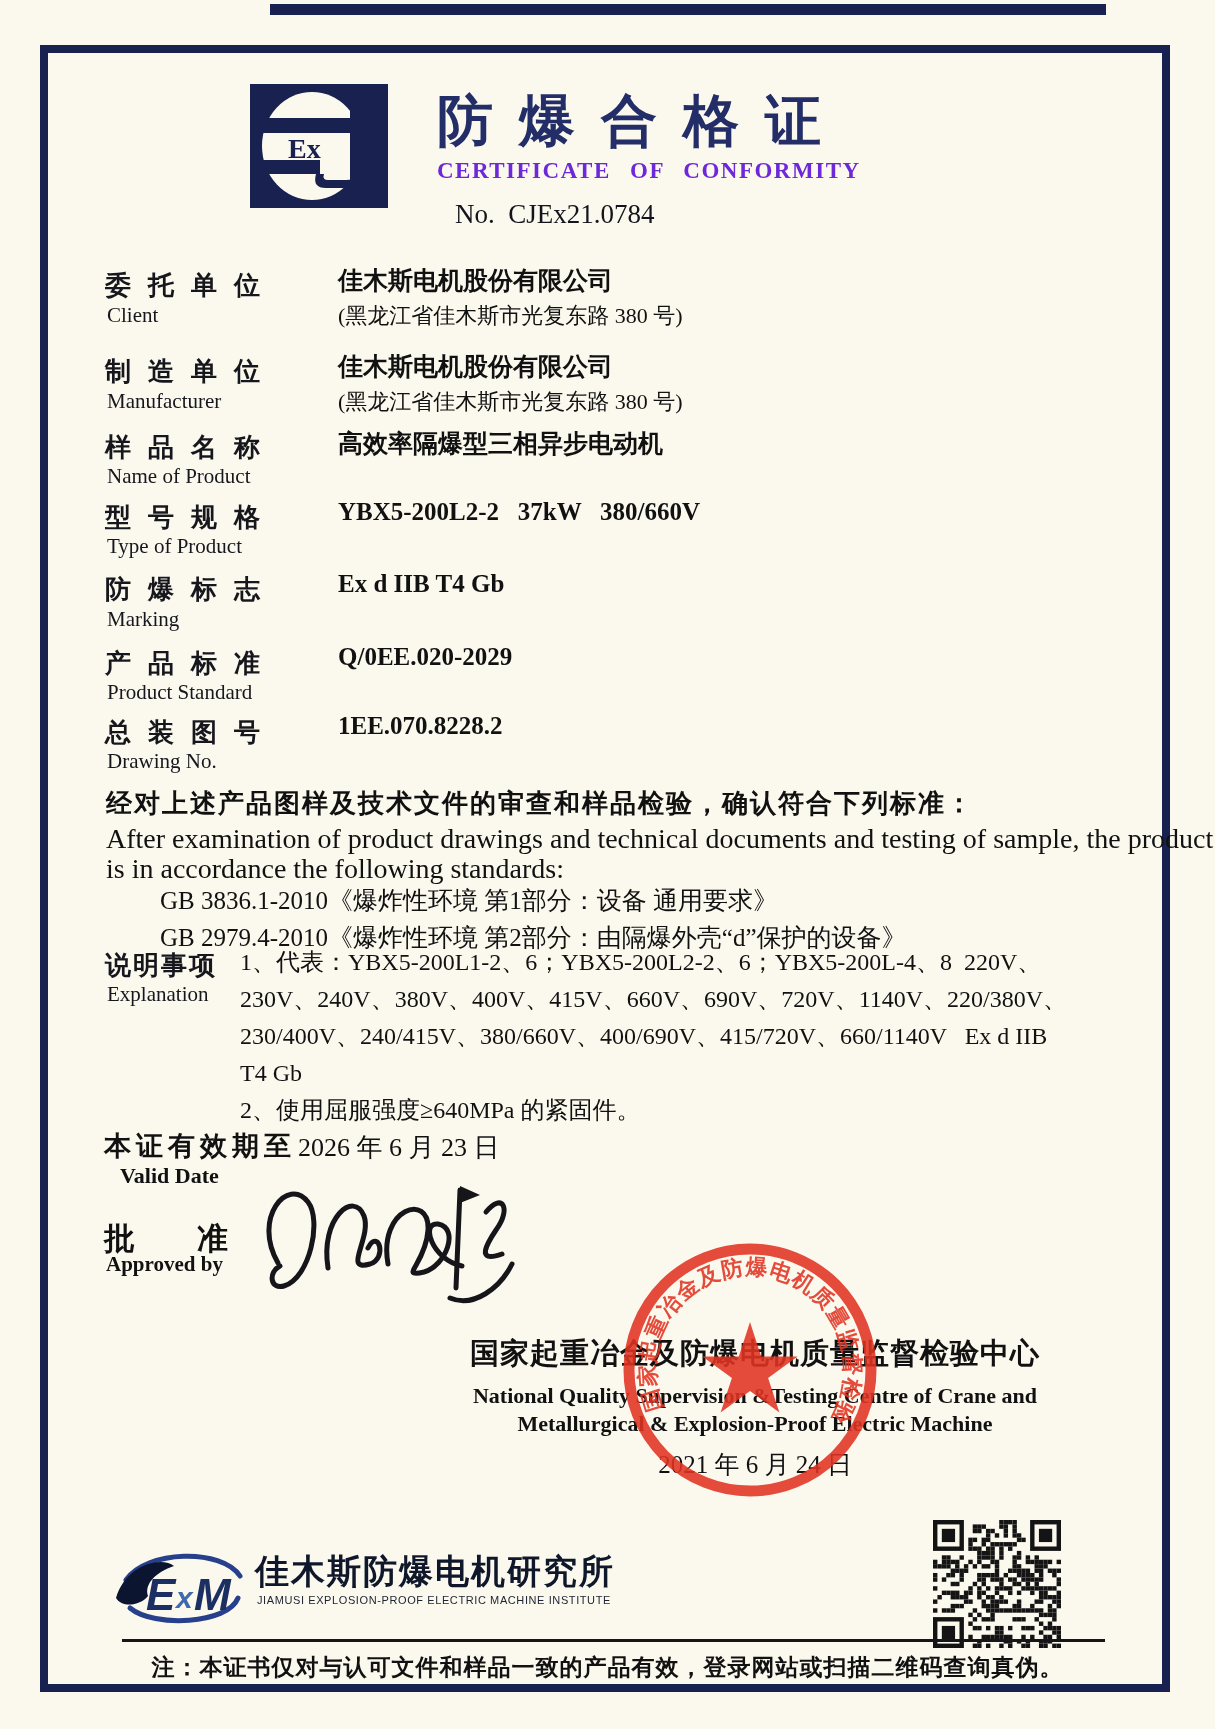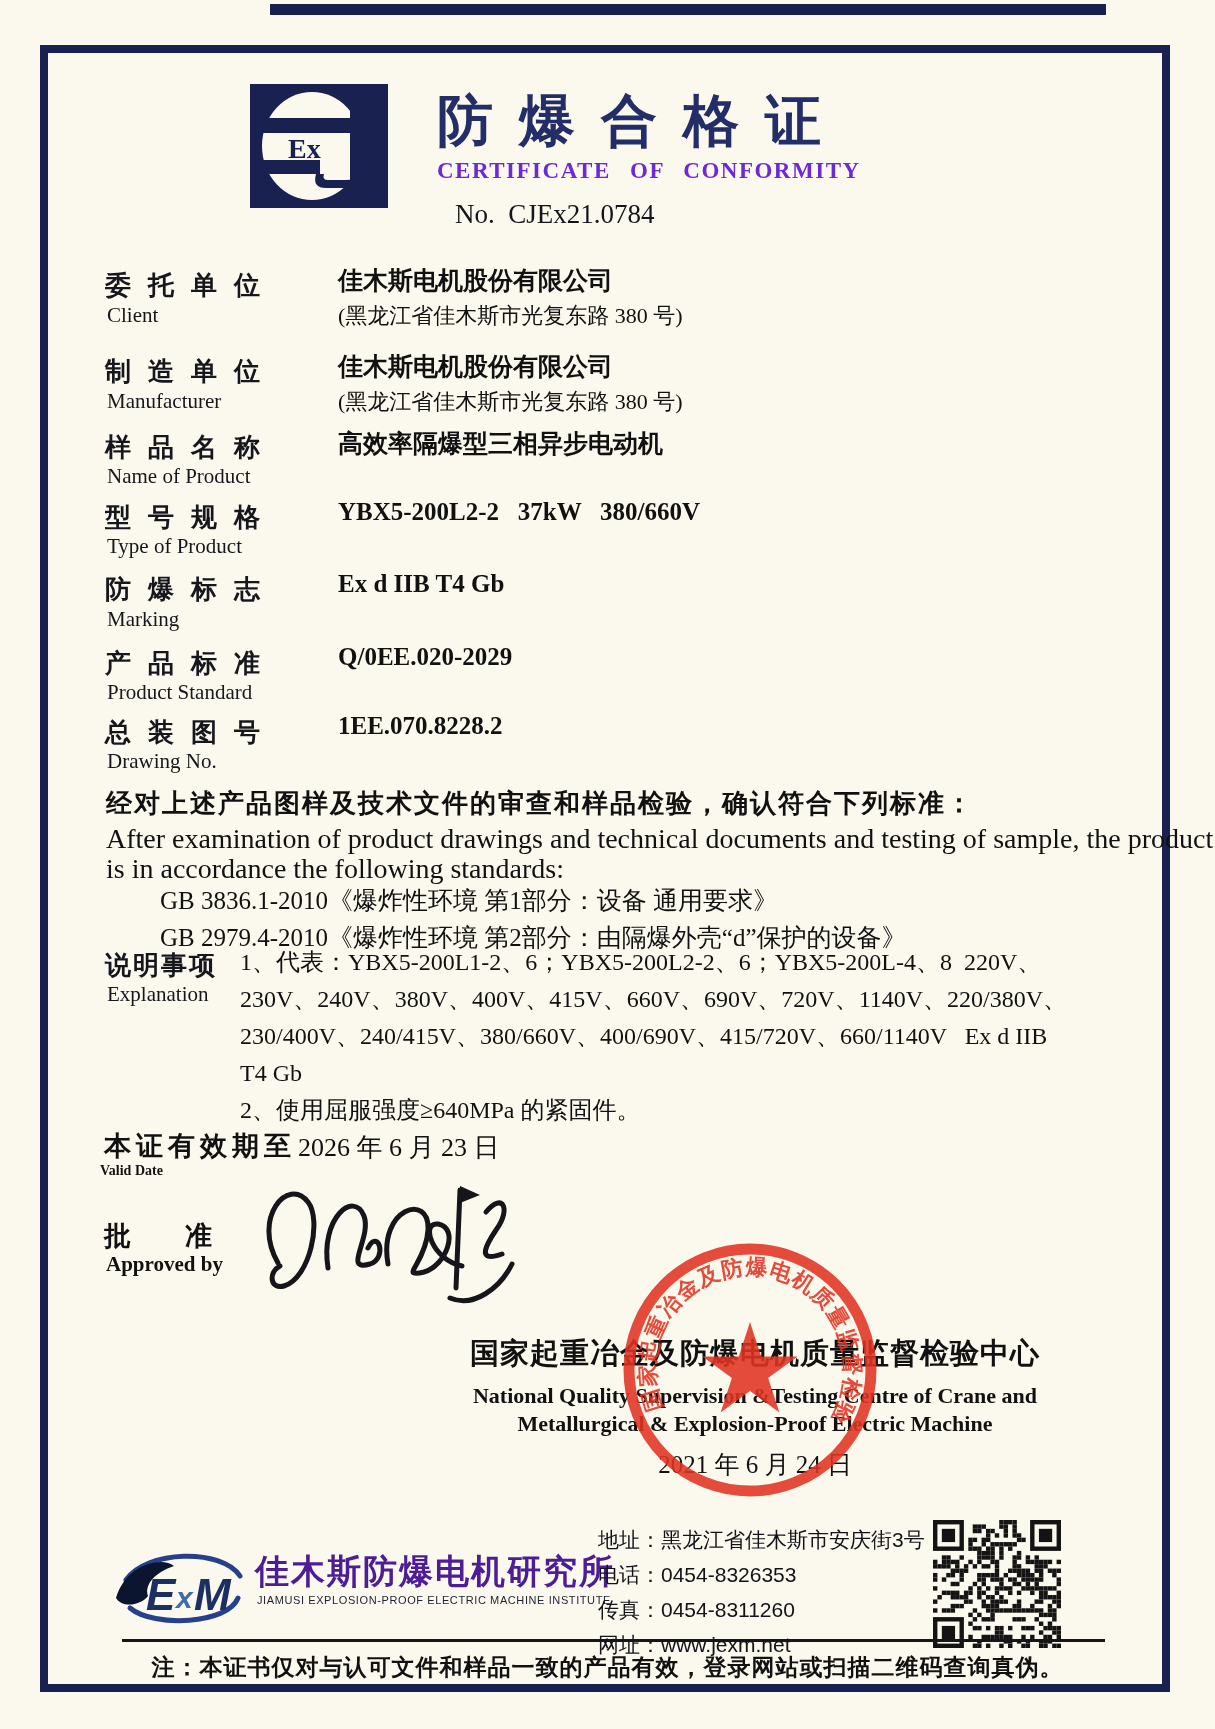"Valid Date" .valid-en { font-size: 14px -> 22px; left: 100px -> 120px }
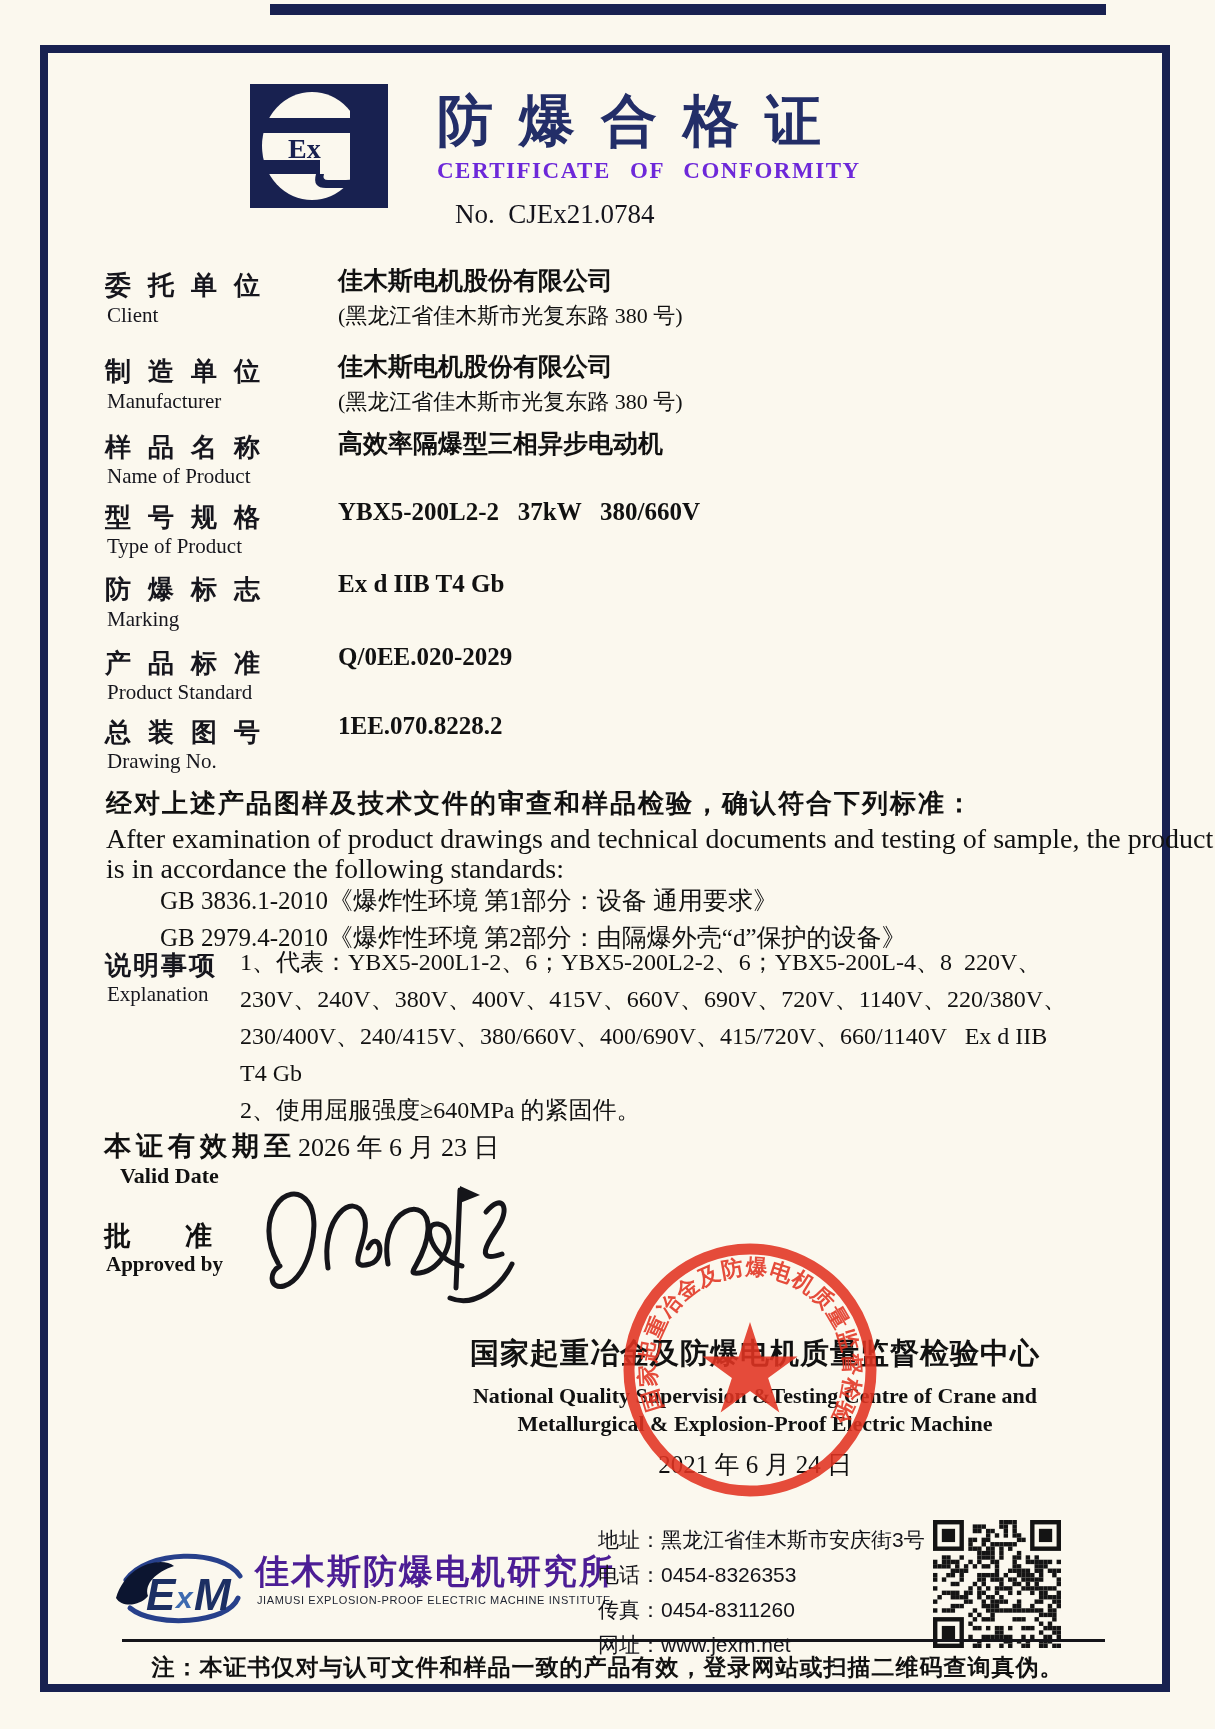"批 准" .appr-label { font-size: 27px -> 31px }
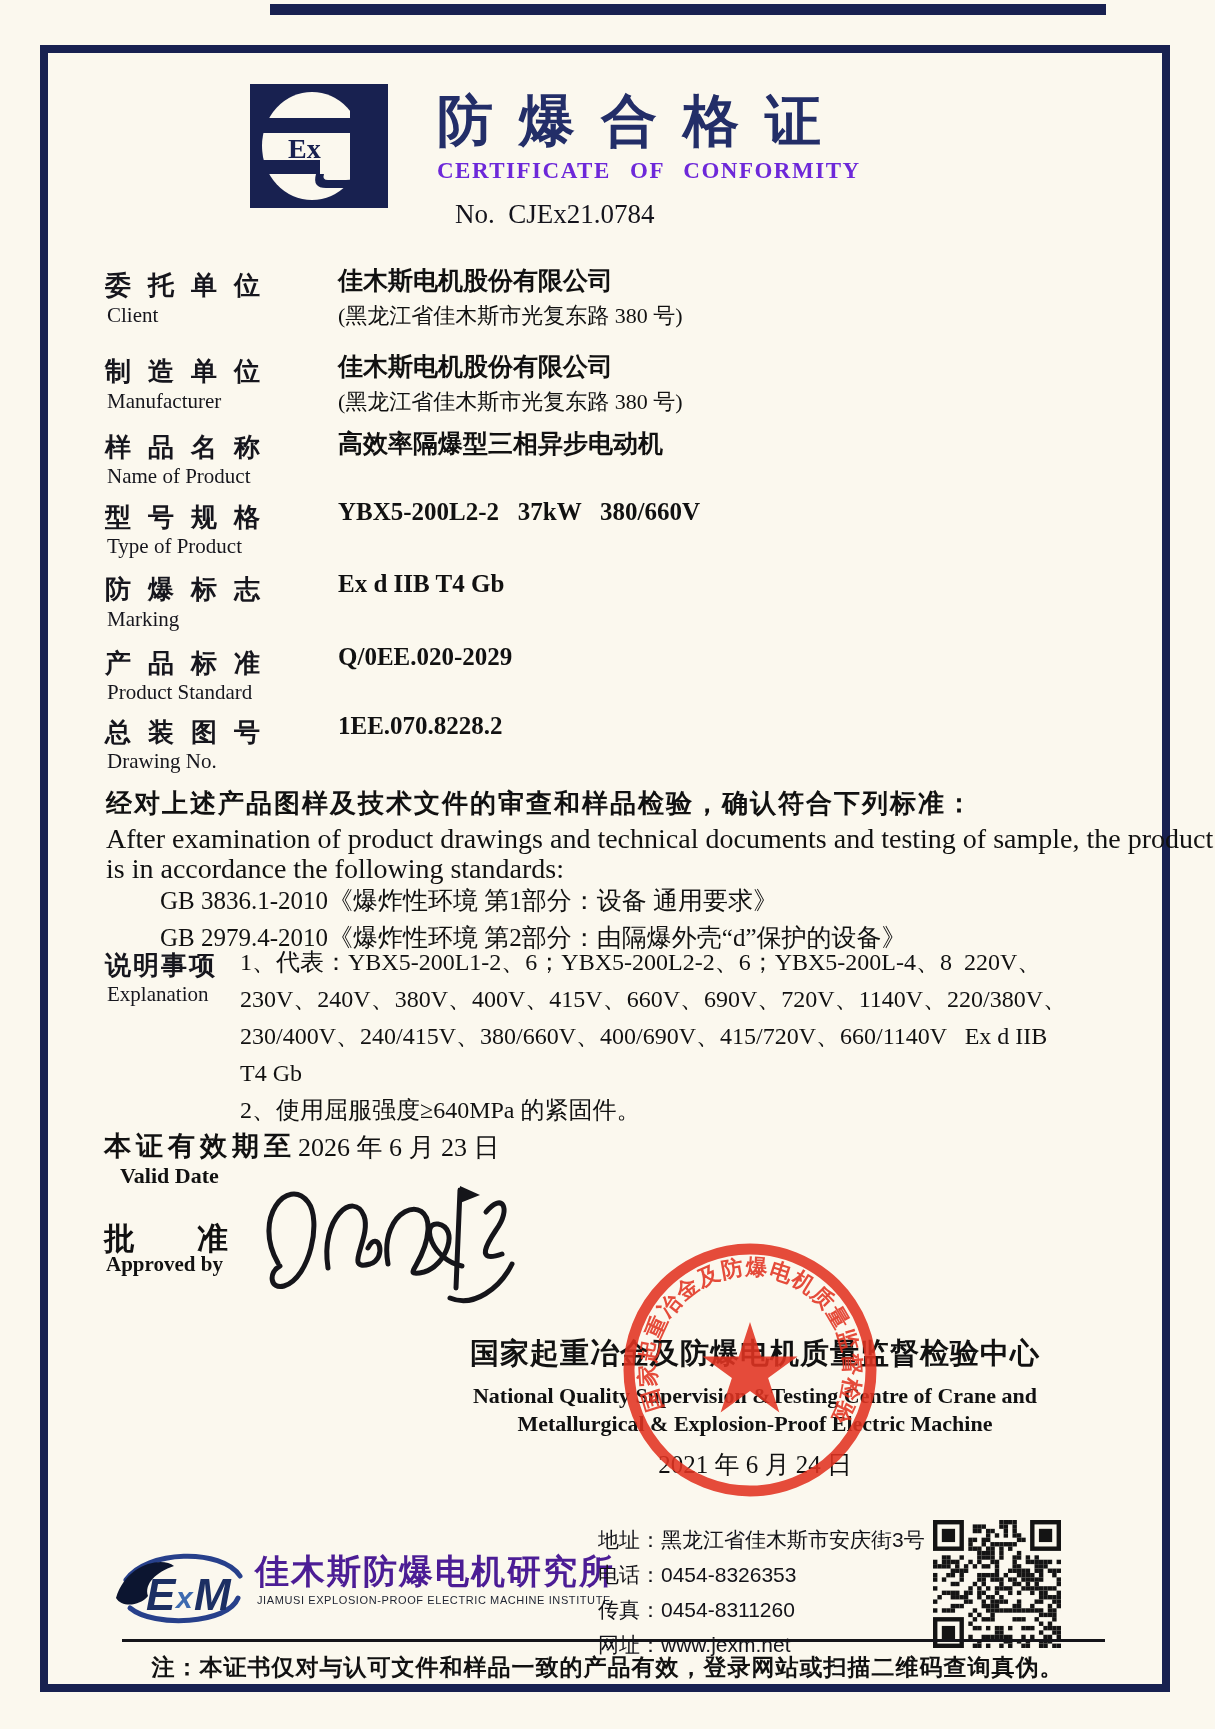"地址：黑龙江省佳木斯市安庆街3号" div.abs { html: <div> <div>地址：黑龙江省佳木斯市安庆街3号</div> <div>电话：0454-8326353</div> <div>传真：0454-8311260</div> <div>网址：www.jexm.net</div> </div> -> none }
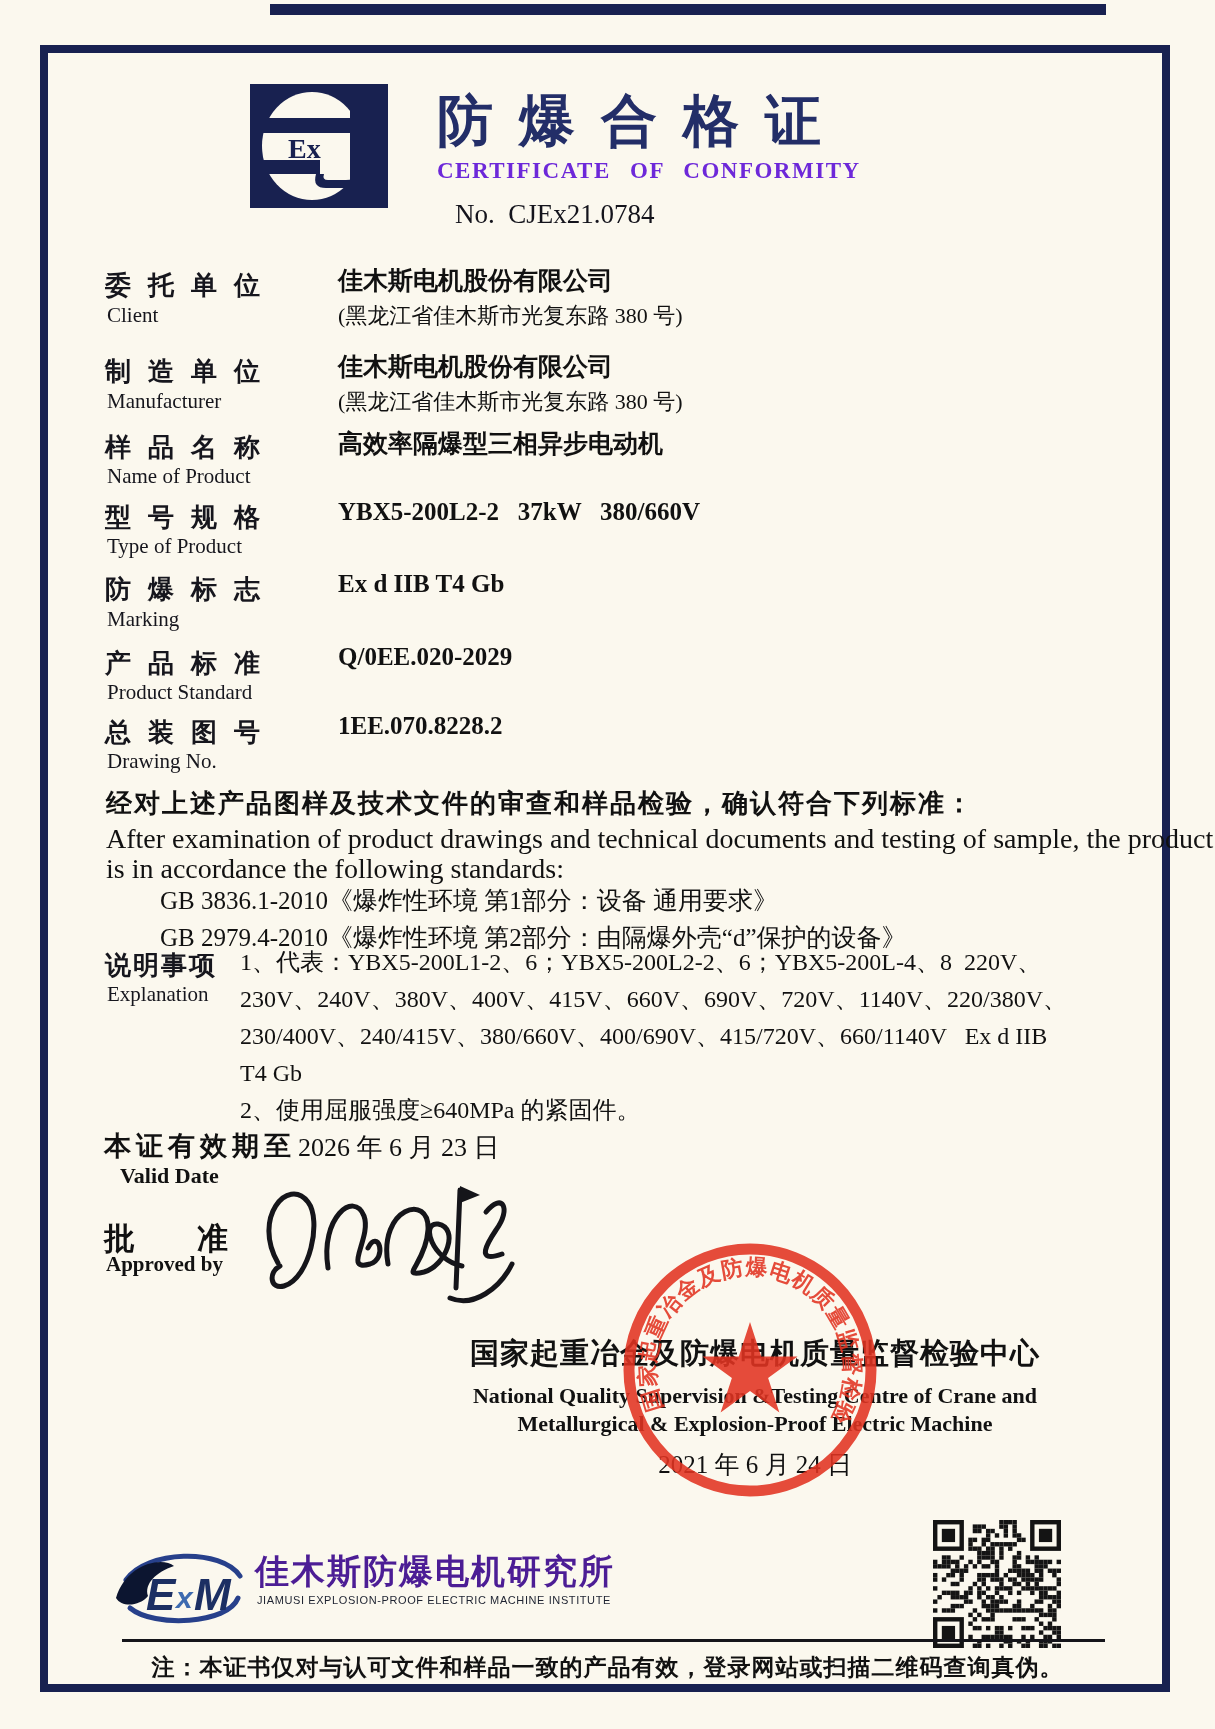"佳木斯防爆电机研究所" .inst-cn { color: #4c1d95 -> #0f172a }
